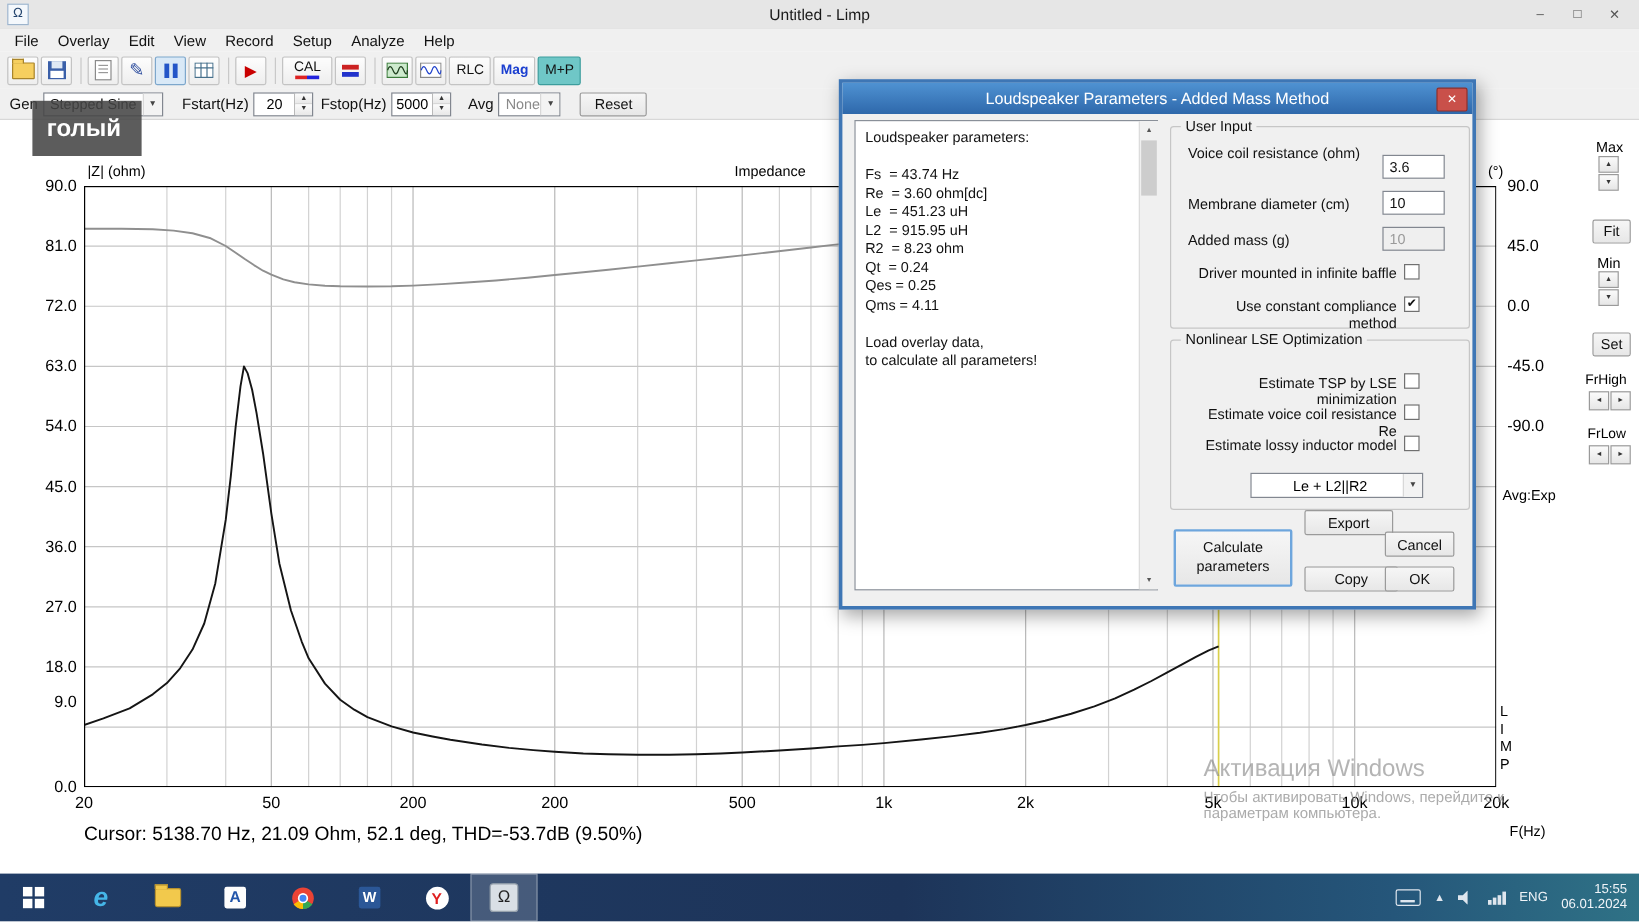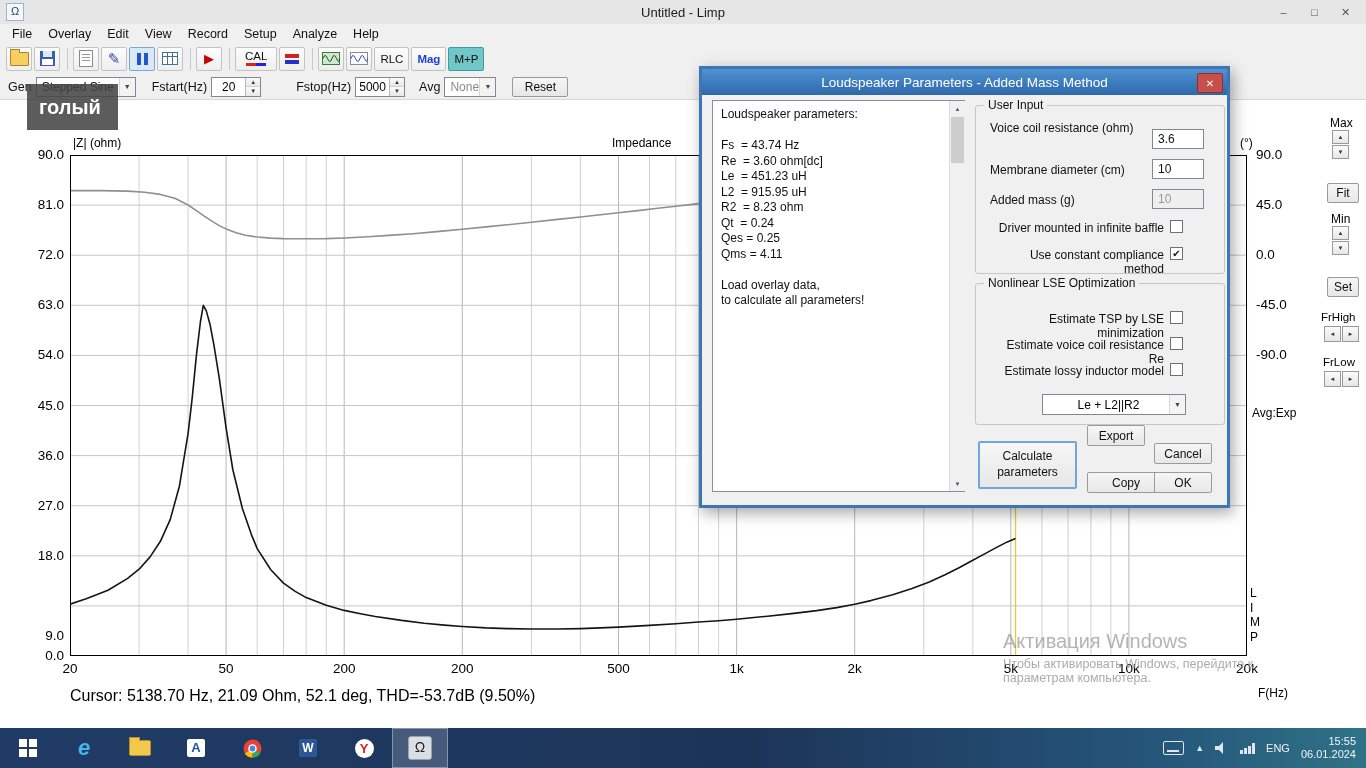"Fstop(Hz)" span.ctl-label { margin-left: 35px -> 6px }
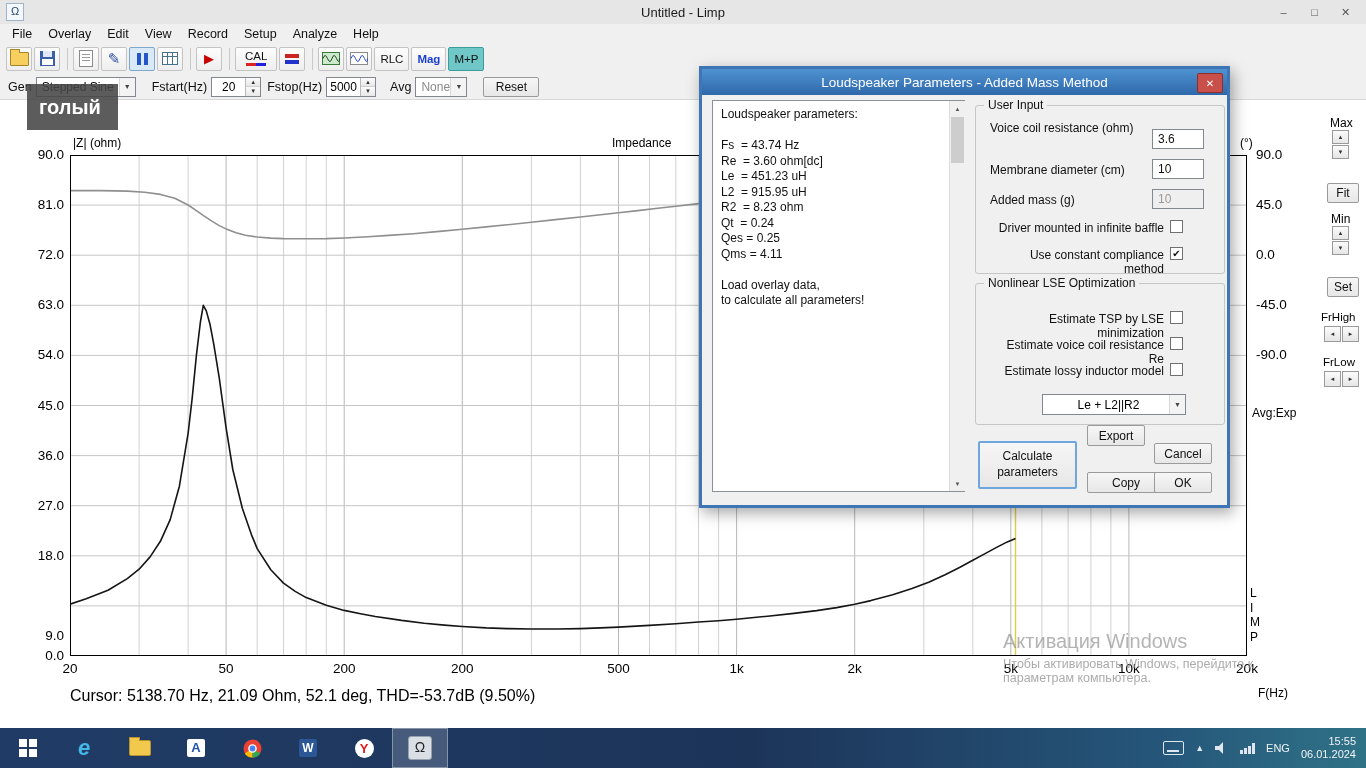"Export" span.btn { width: 58px -> 74px }
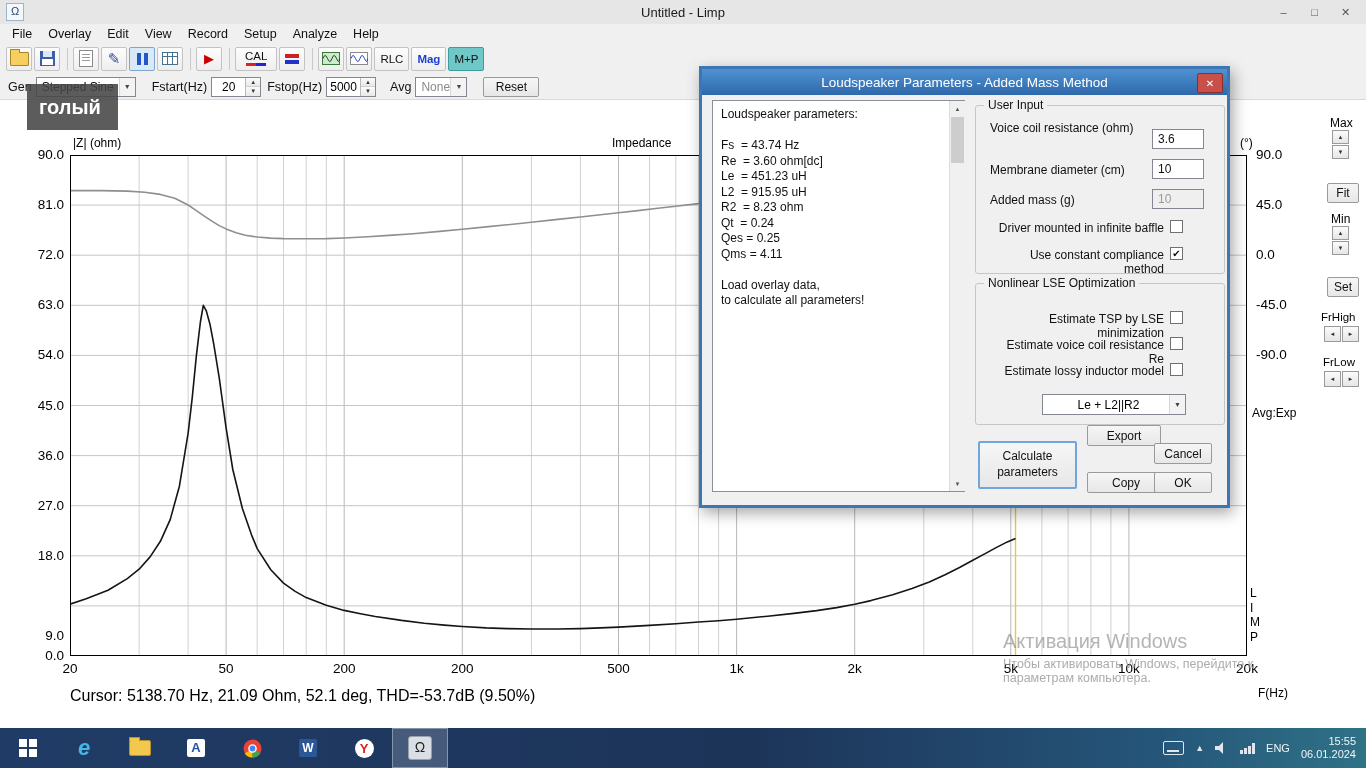"9.0" span.ylab { top: 628px -> 577px }
